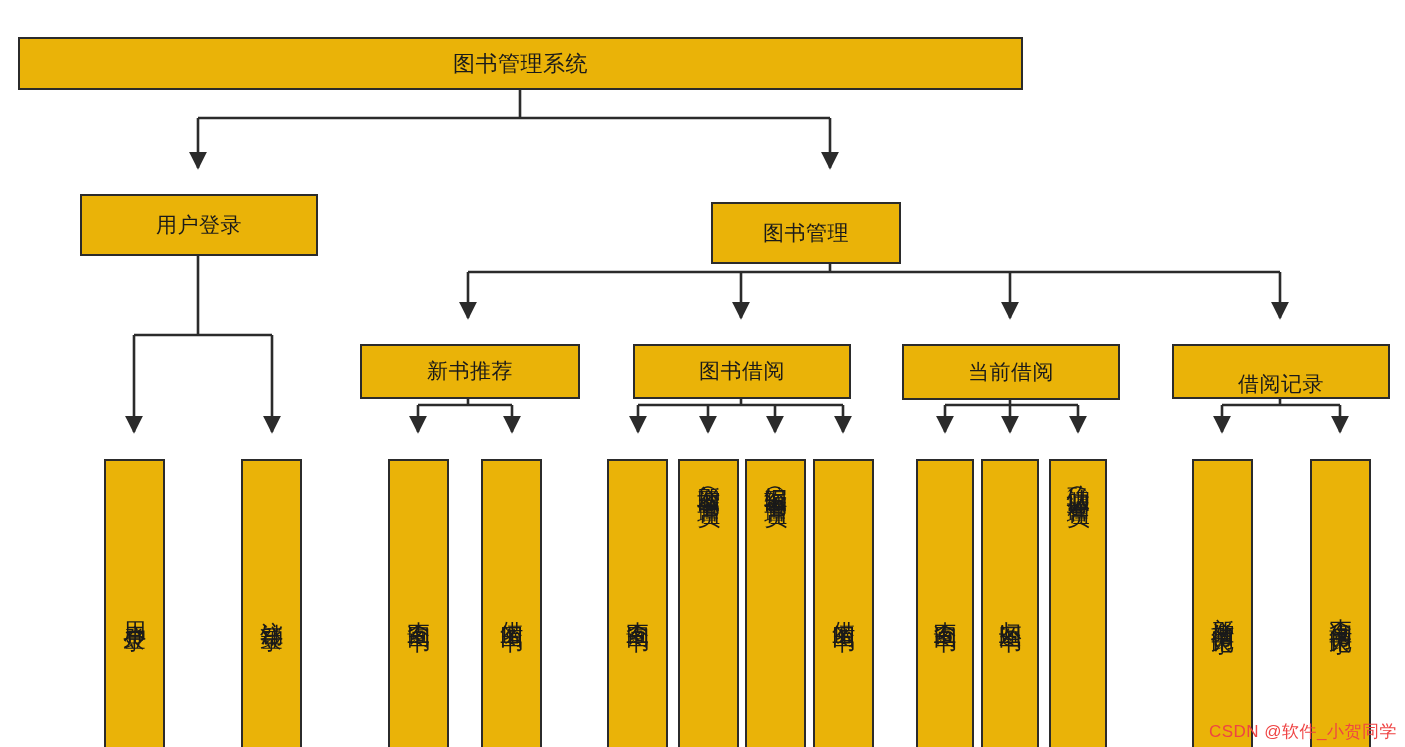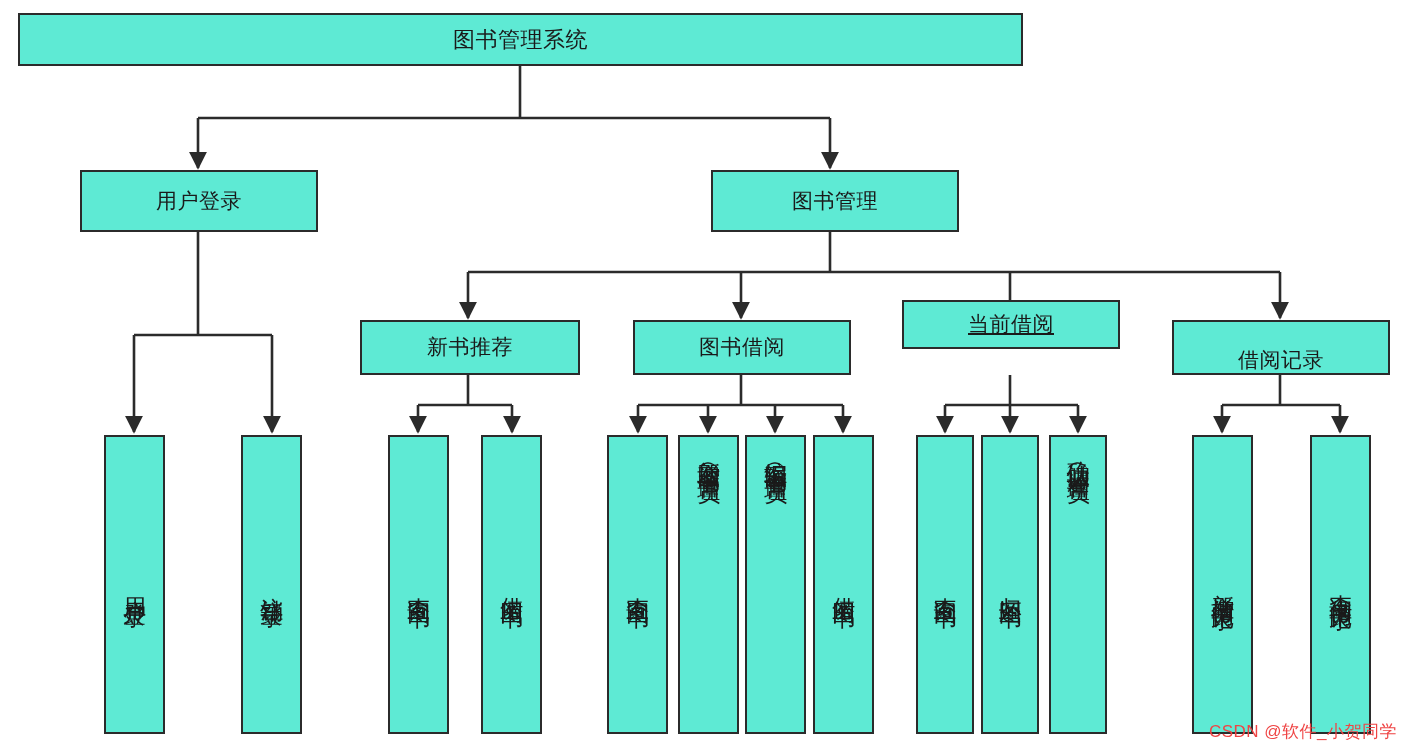"图书管理系统" .node { background: #5eead4 -> #eab308; margin-top: none -> 24px }
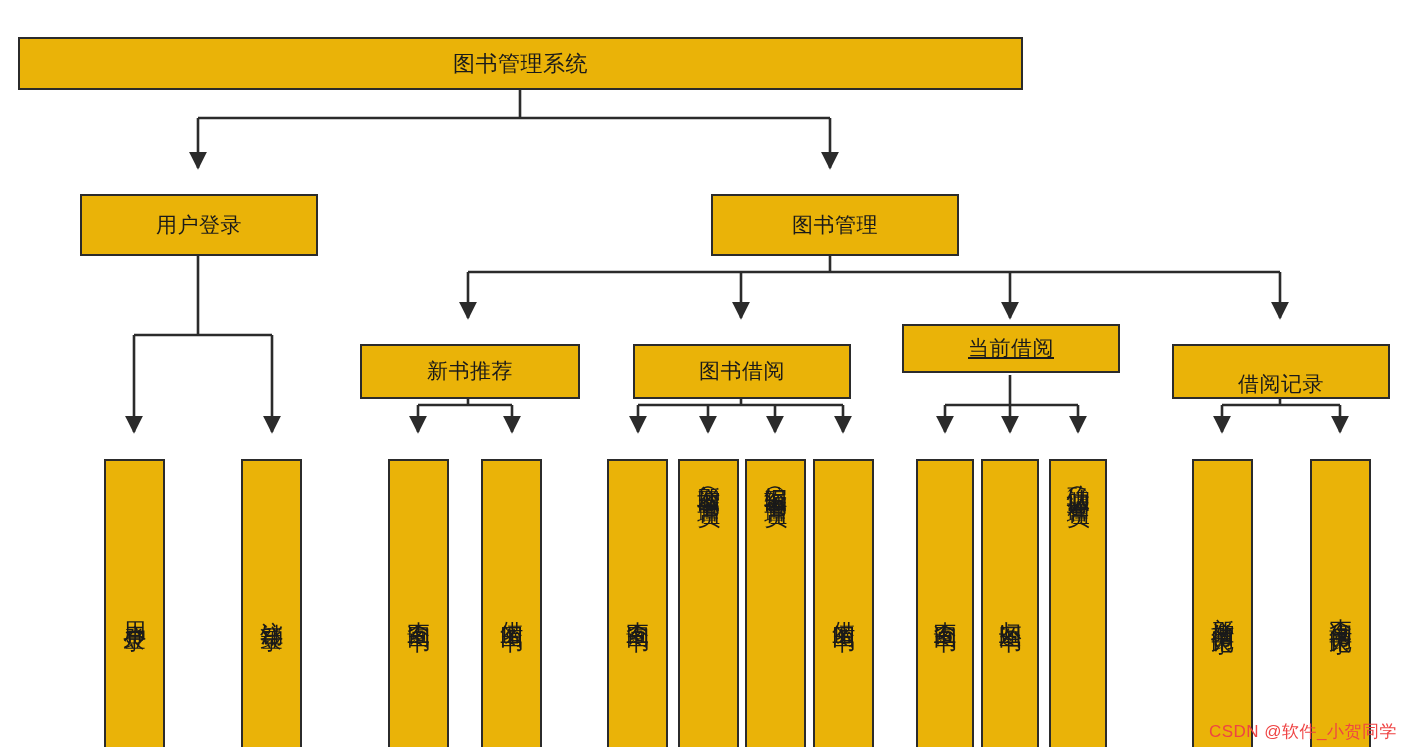"图书管理" div.node { top: 170px -> 178px; width: 248px -> 190px }
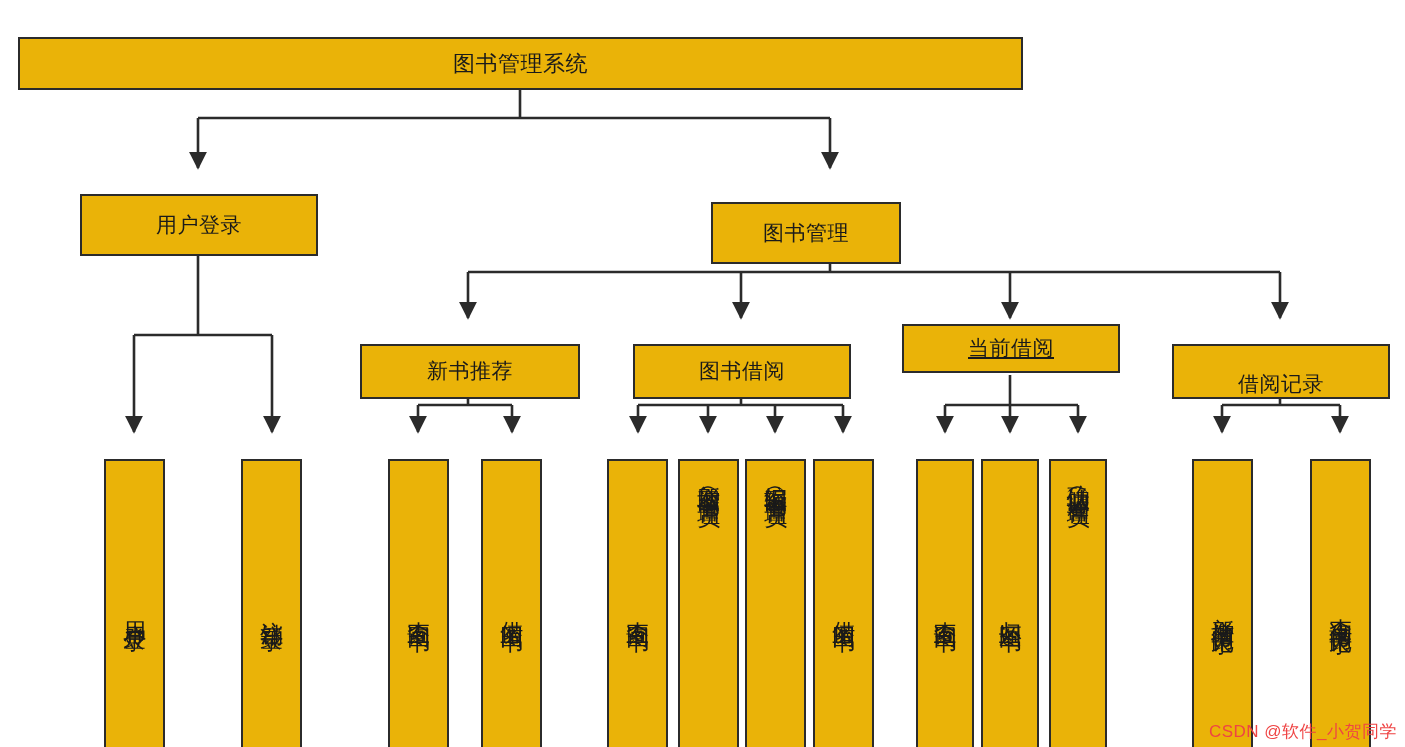"当前借阅" div.node { height: 49px -> 56px; text-decoration: underline -> none; top: 300px -> 320px }
